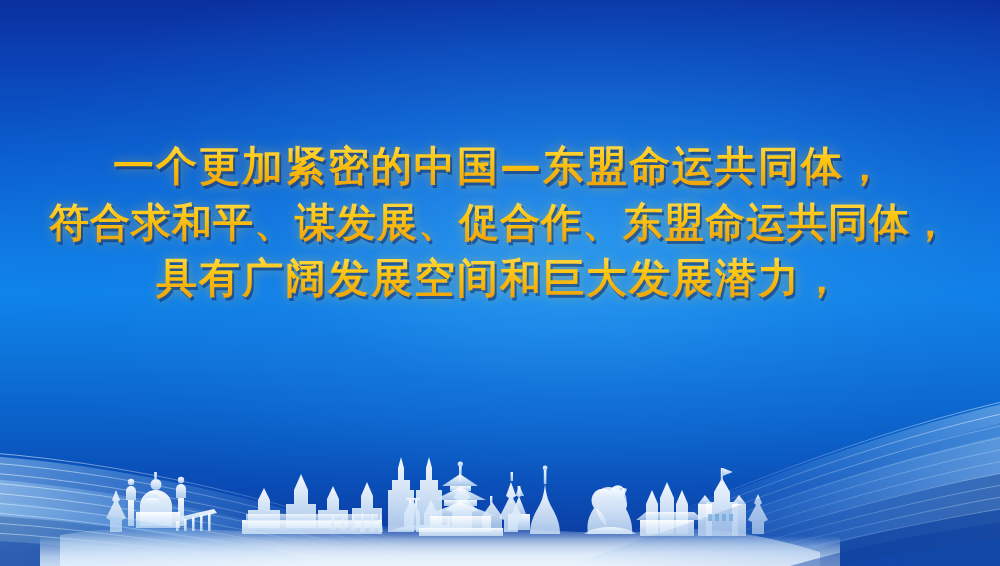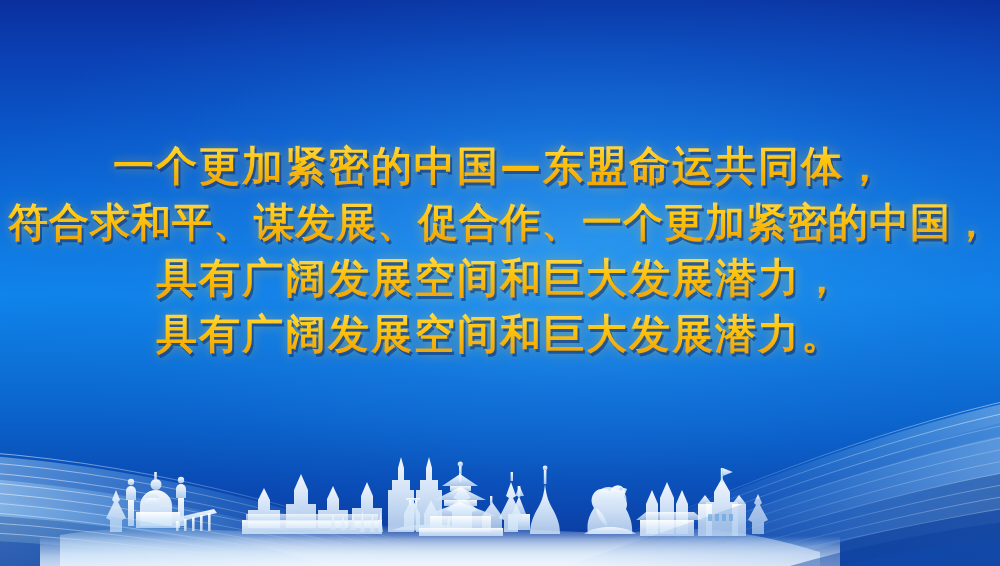"符合求和平、谋发展、促合作、一个更加紧密的中国，" span.line { text: 一个更加紧密的中国 -> 东盟命运共同体 }
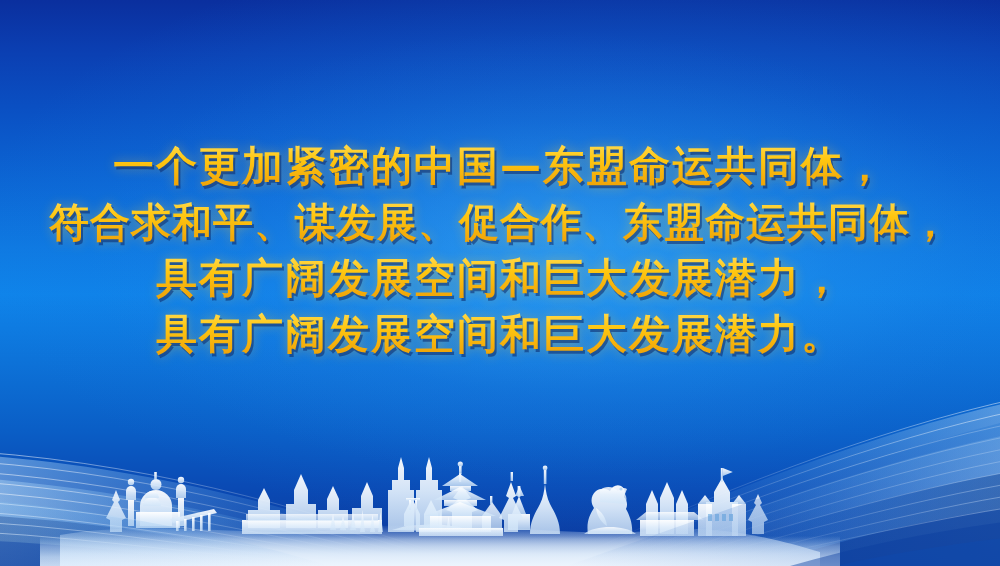"具有广阔发展空间和巨大发展潜力。" span.line { html: <span>具有广阔发展空间和巨大发展潜力。</span> -> none }
